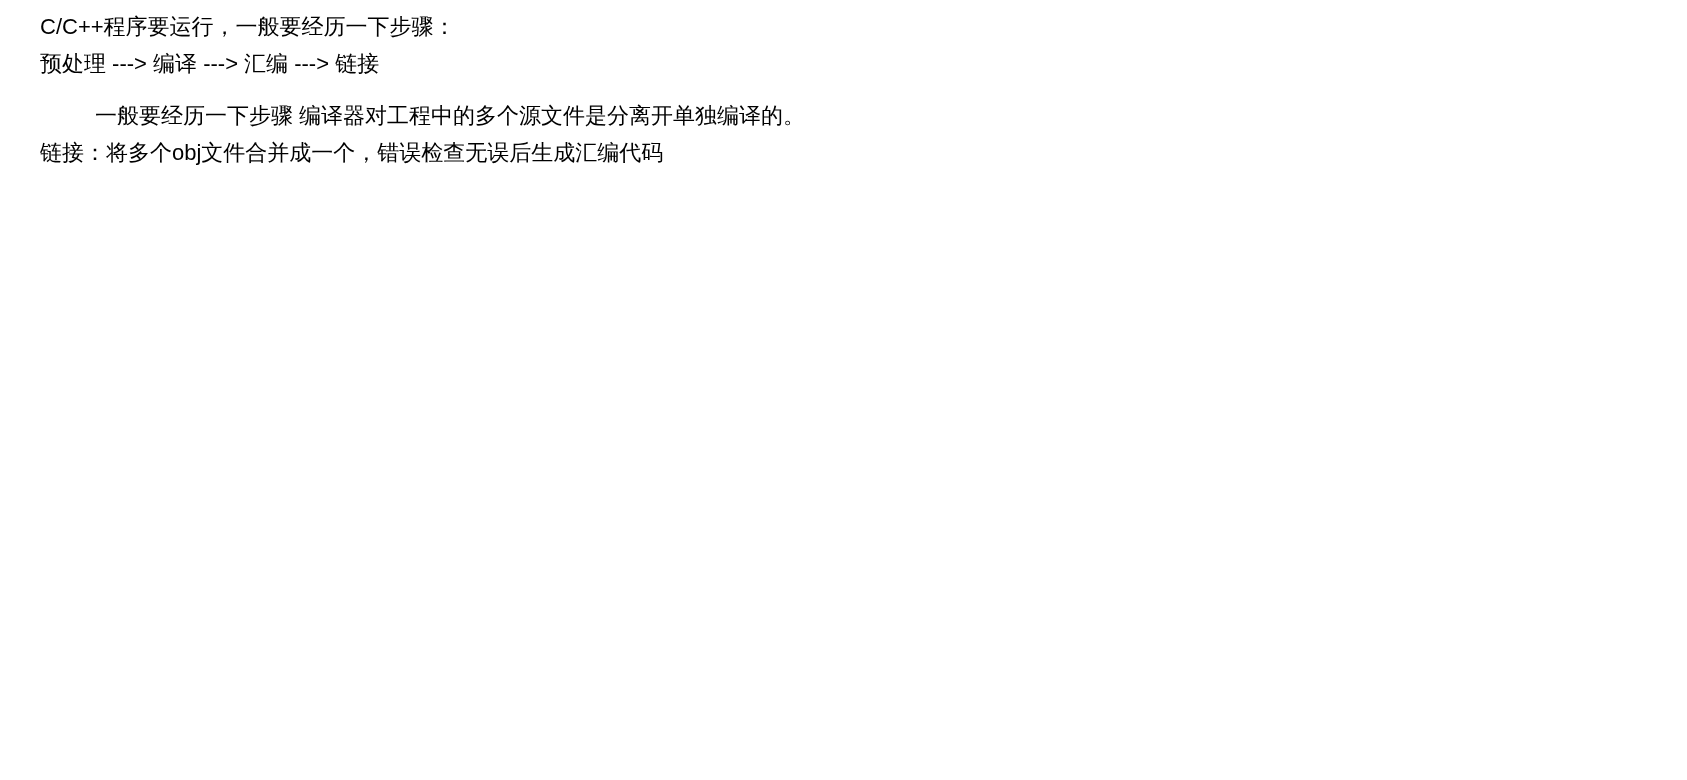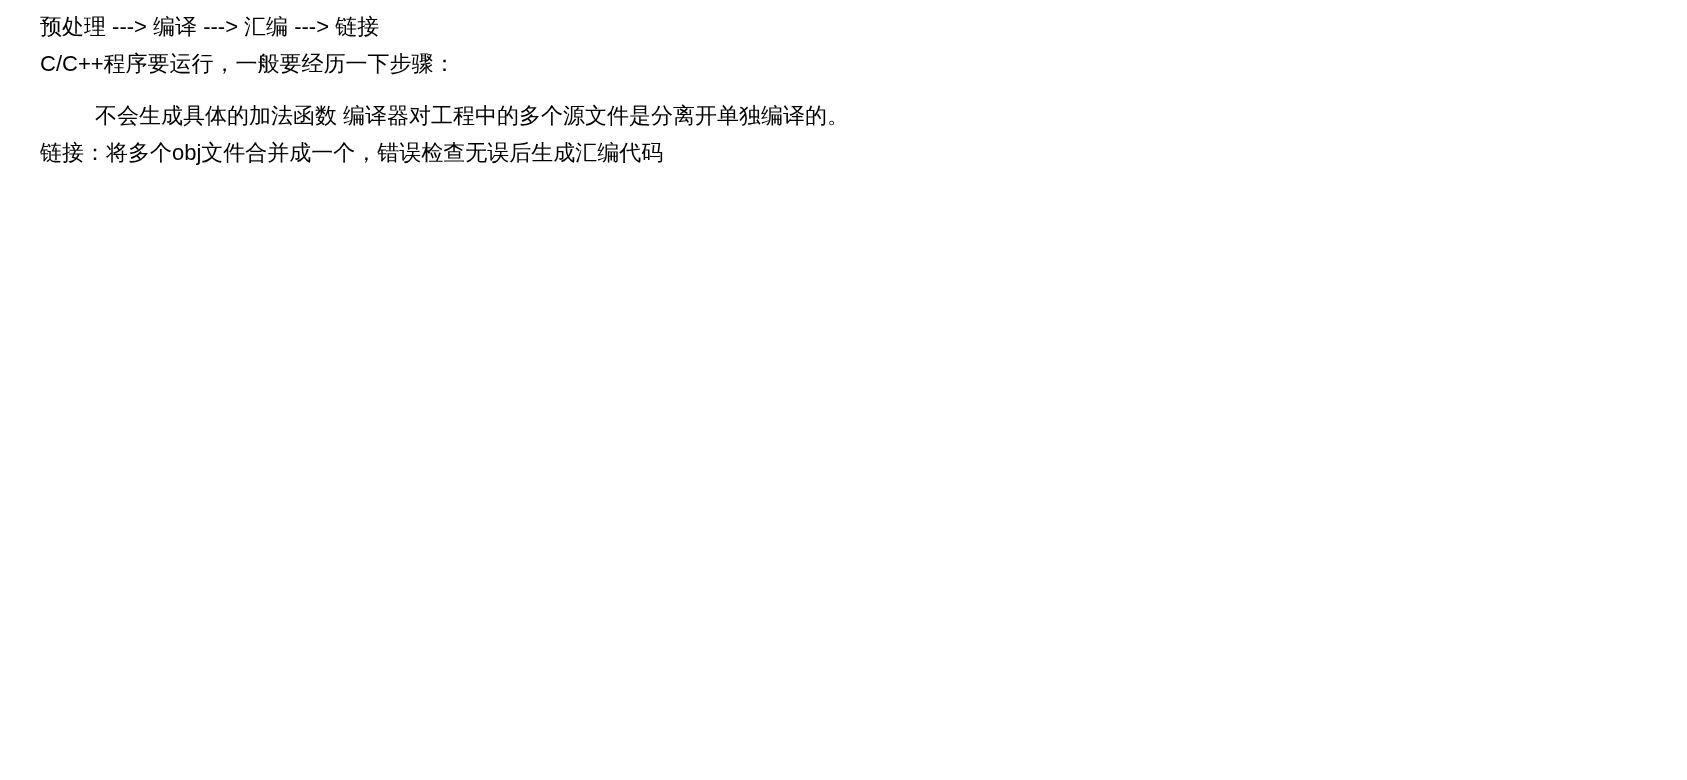"预处理 ---> 编译 ---> 汇编" div { order: before "C/C++程序要运行，一般要经历一下步骤：" -> after "C/C++程序要运行，一般要经历一下步骤：" }
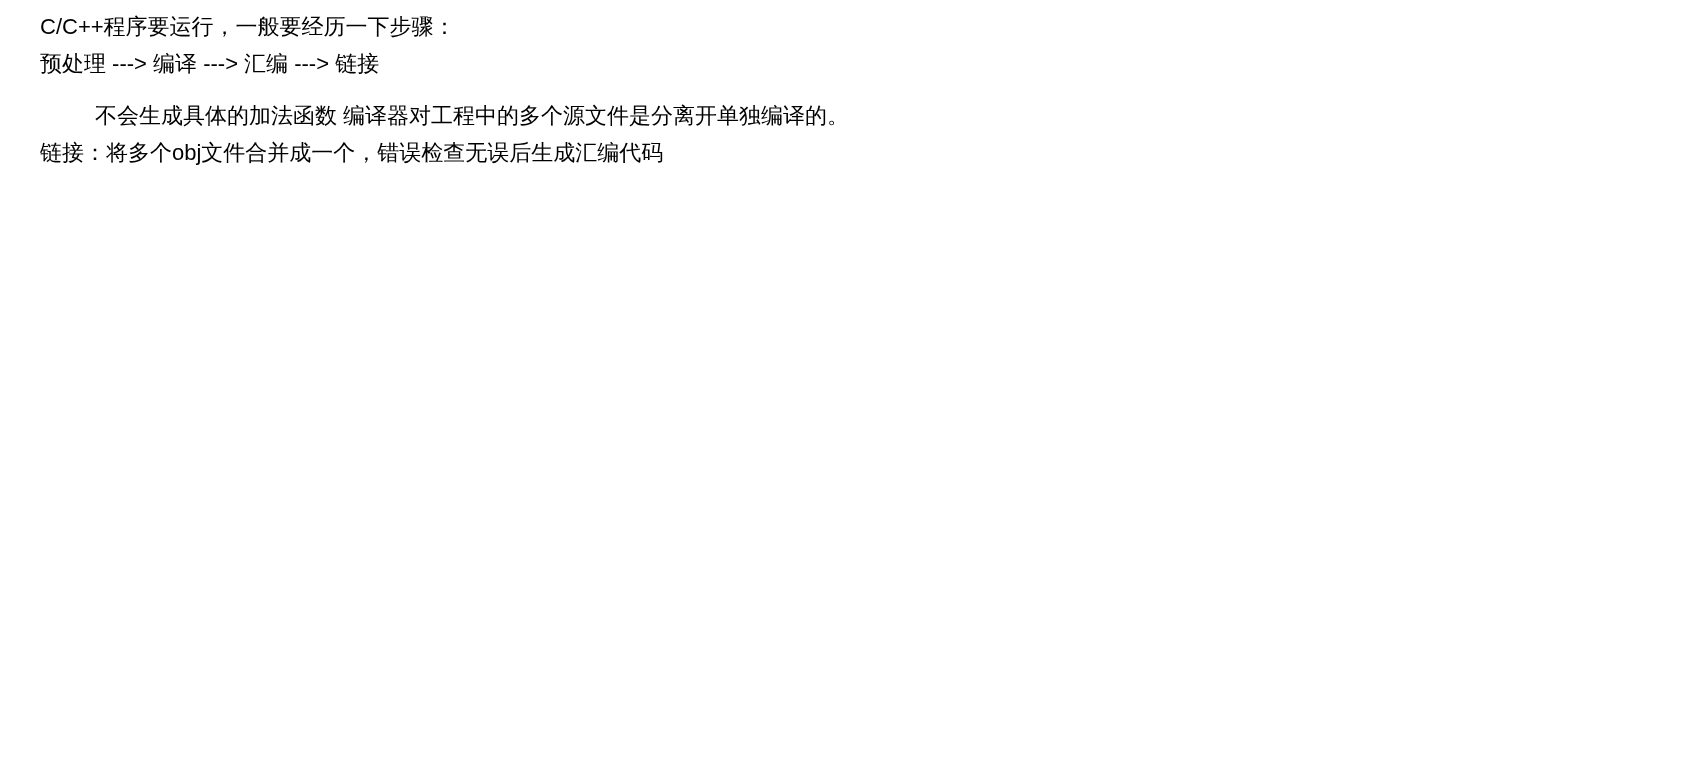"不会生成具体的加法函数 编译器对工程中的多个源文件是分离开单独编译的。" div.indent { text: 不会生成具体的加法函数 -> 一般要经历一下步骤 }
